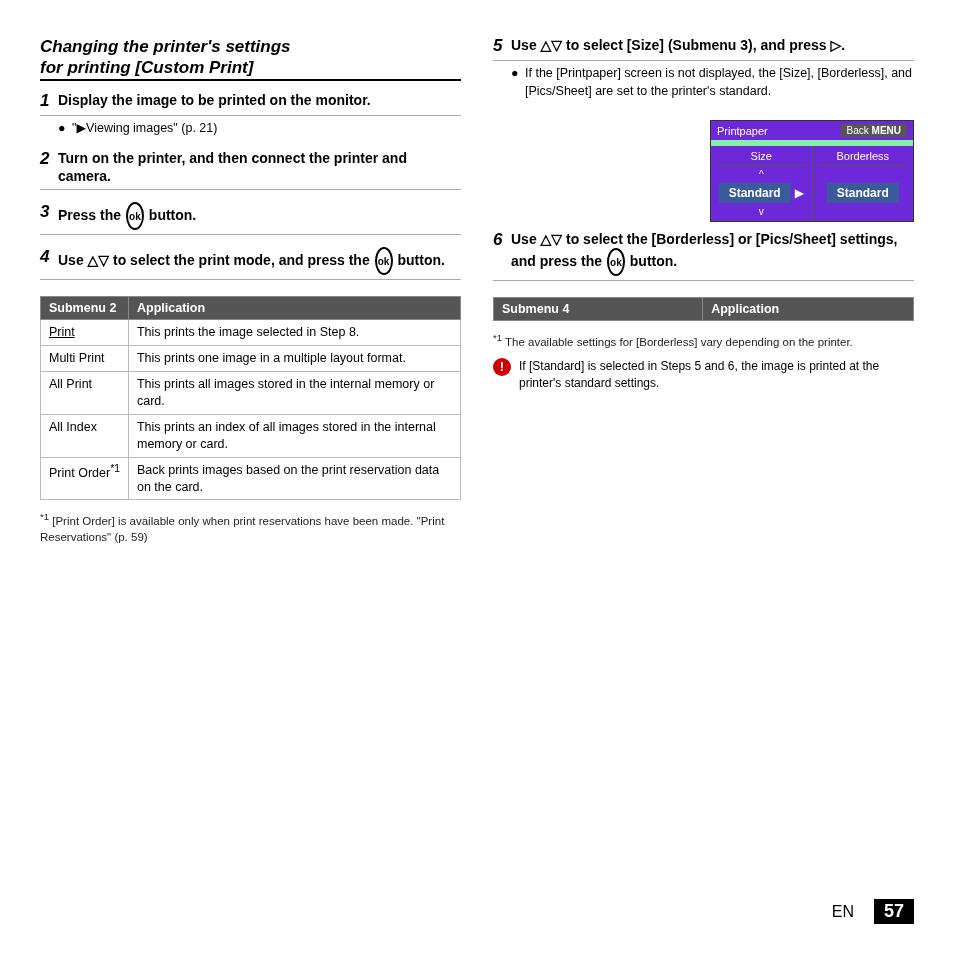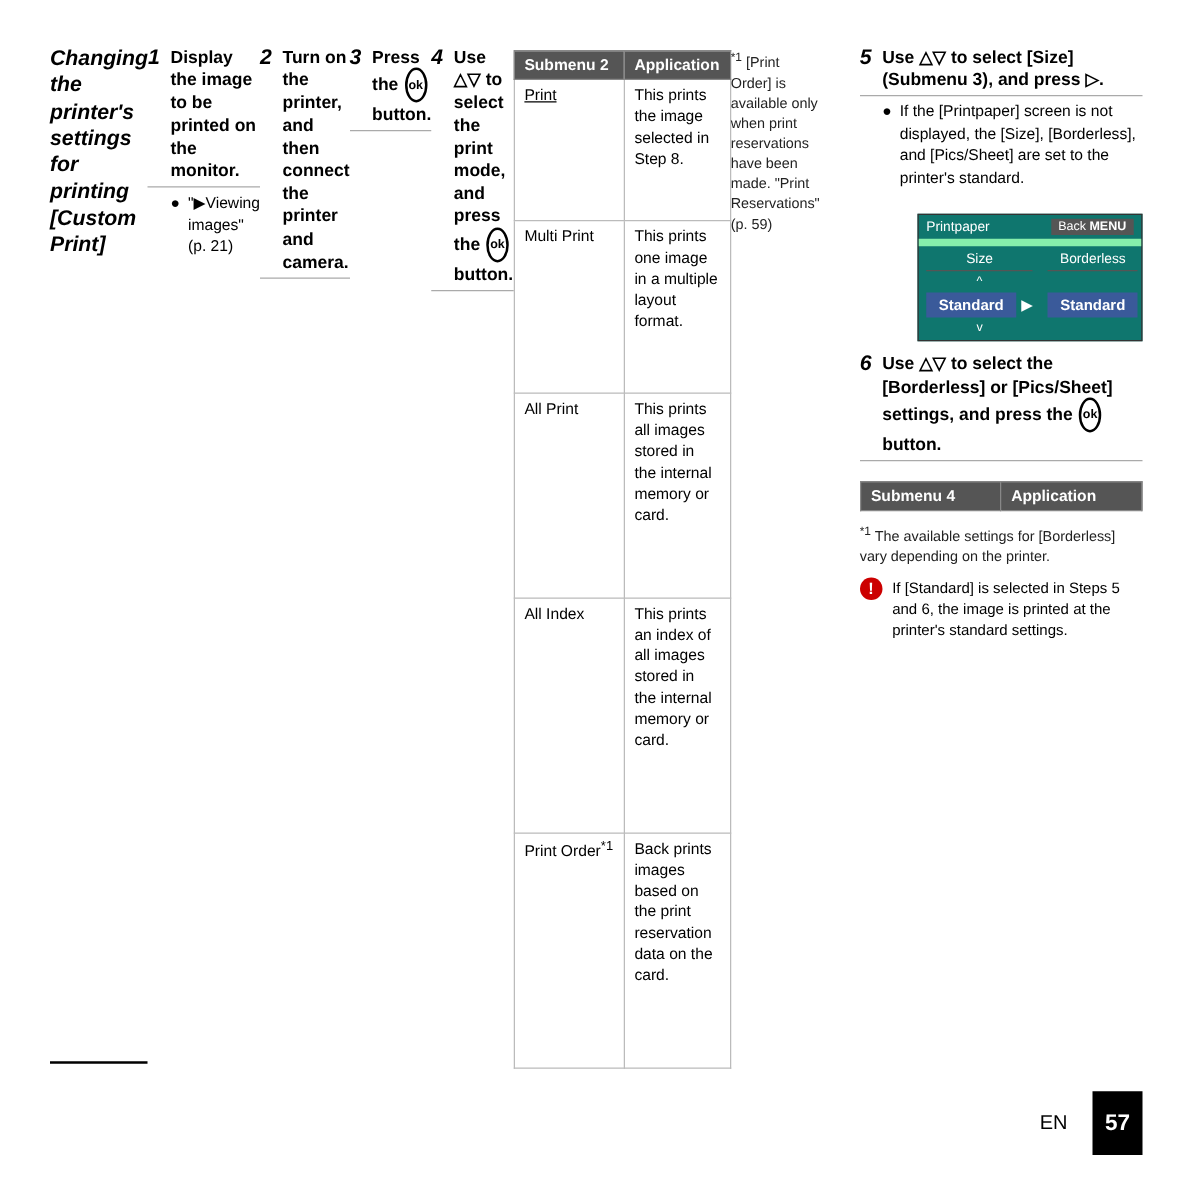"Changing the printer's settings" .col-left { flex-direction: row -> column }
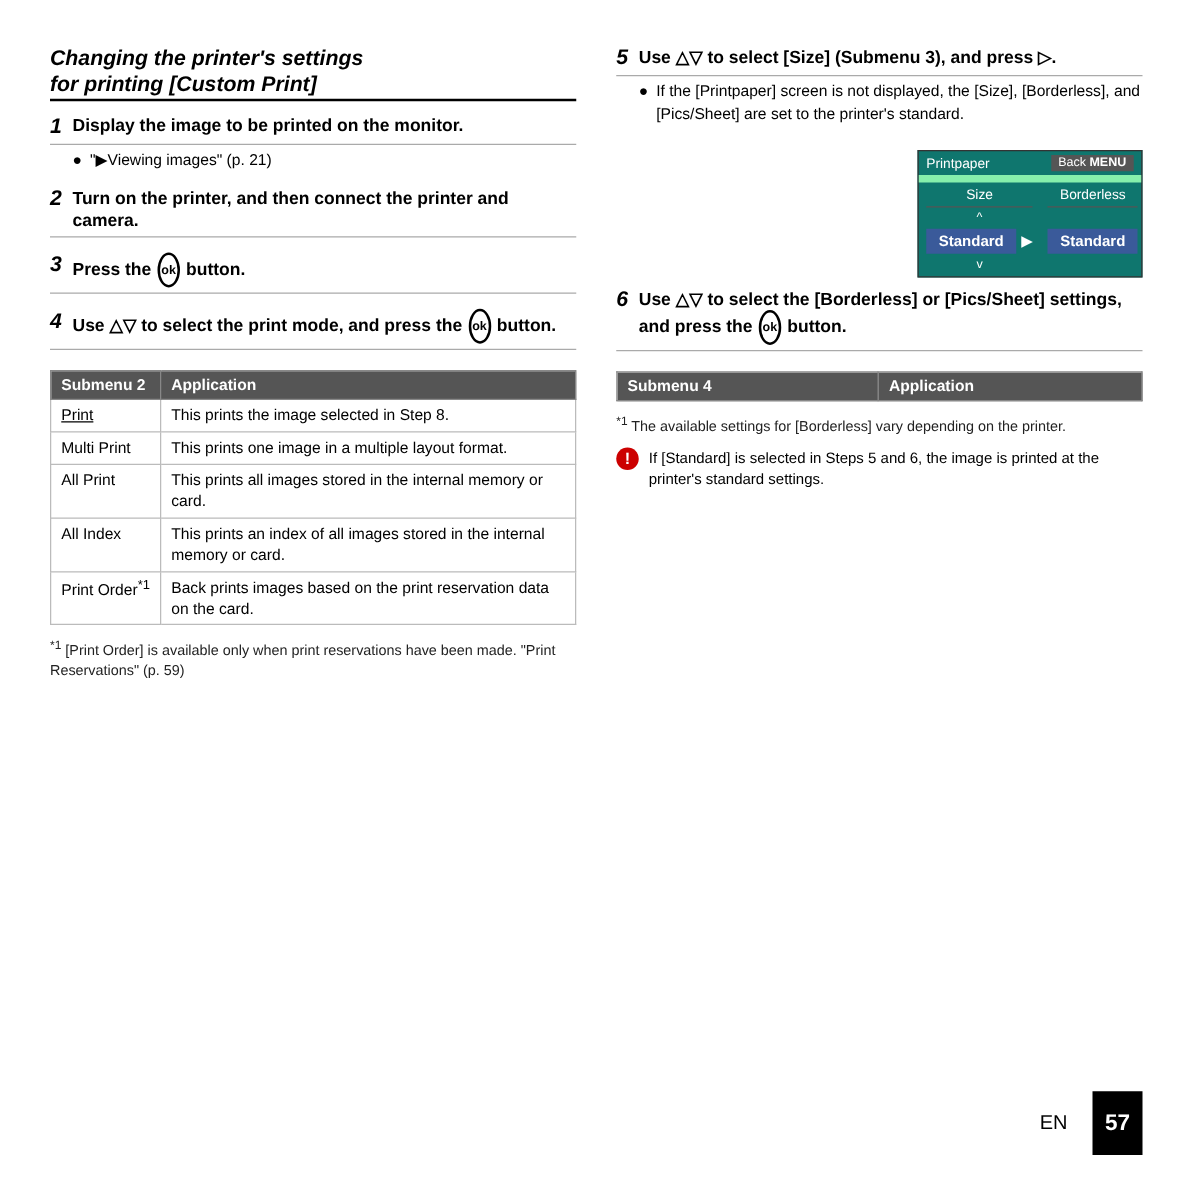"Printpaper" .screen-mockup { background: #0f766e -> #6d28d9; width: 180px -> 204px }
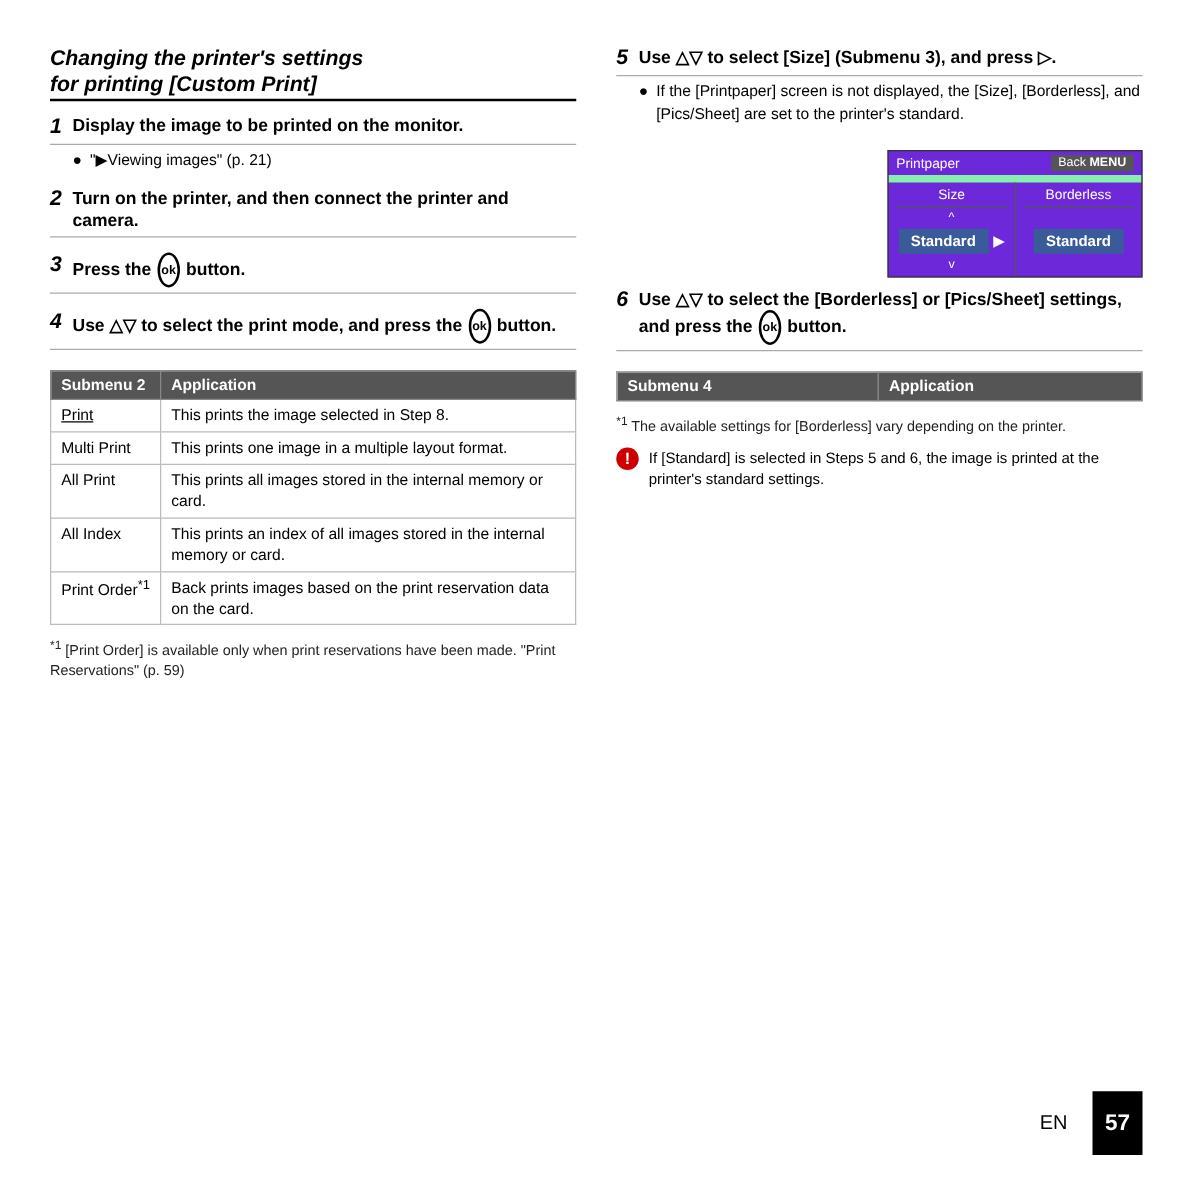"57" .page-num-box { padding: 15px 10px -> 2px 10px }
